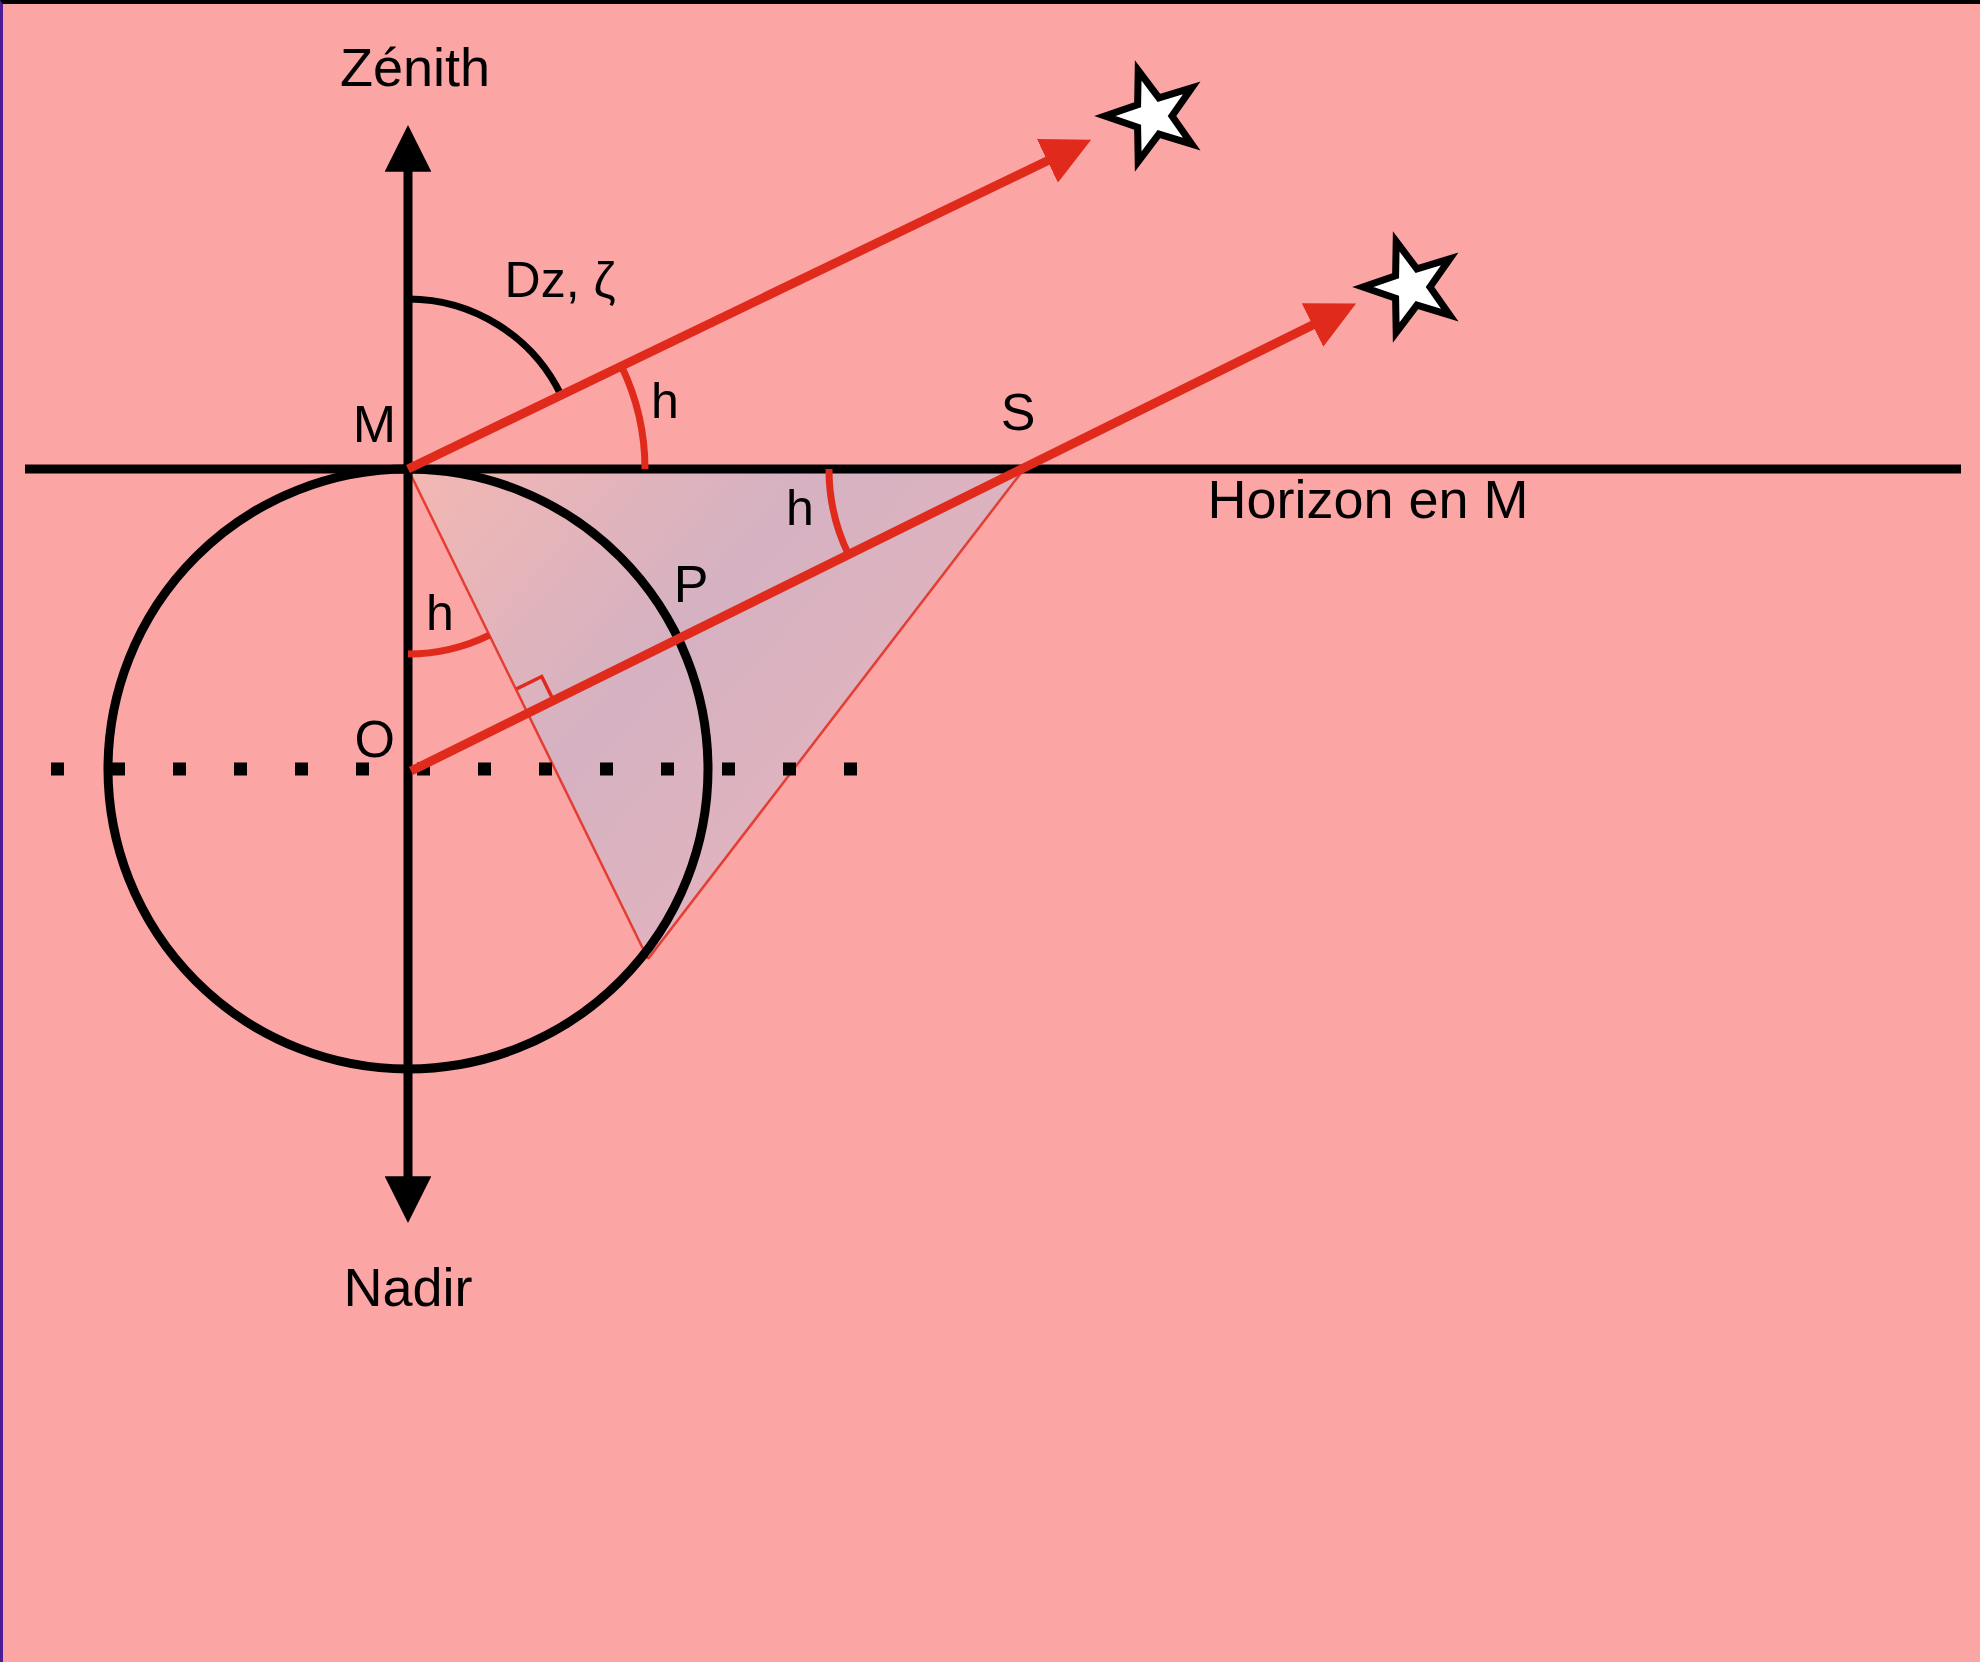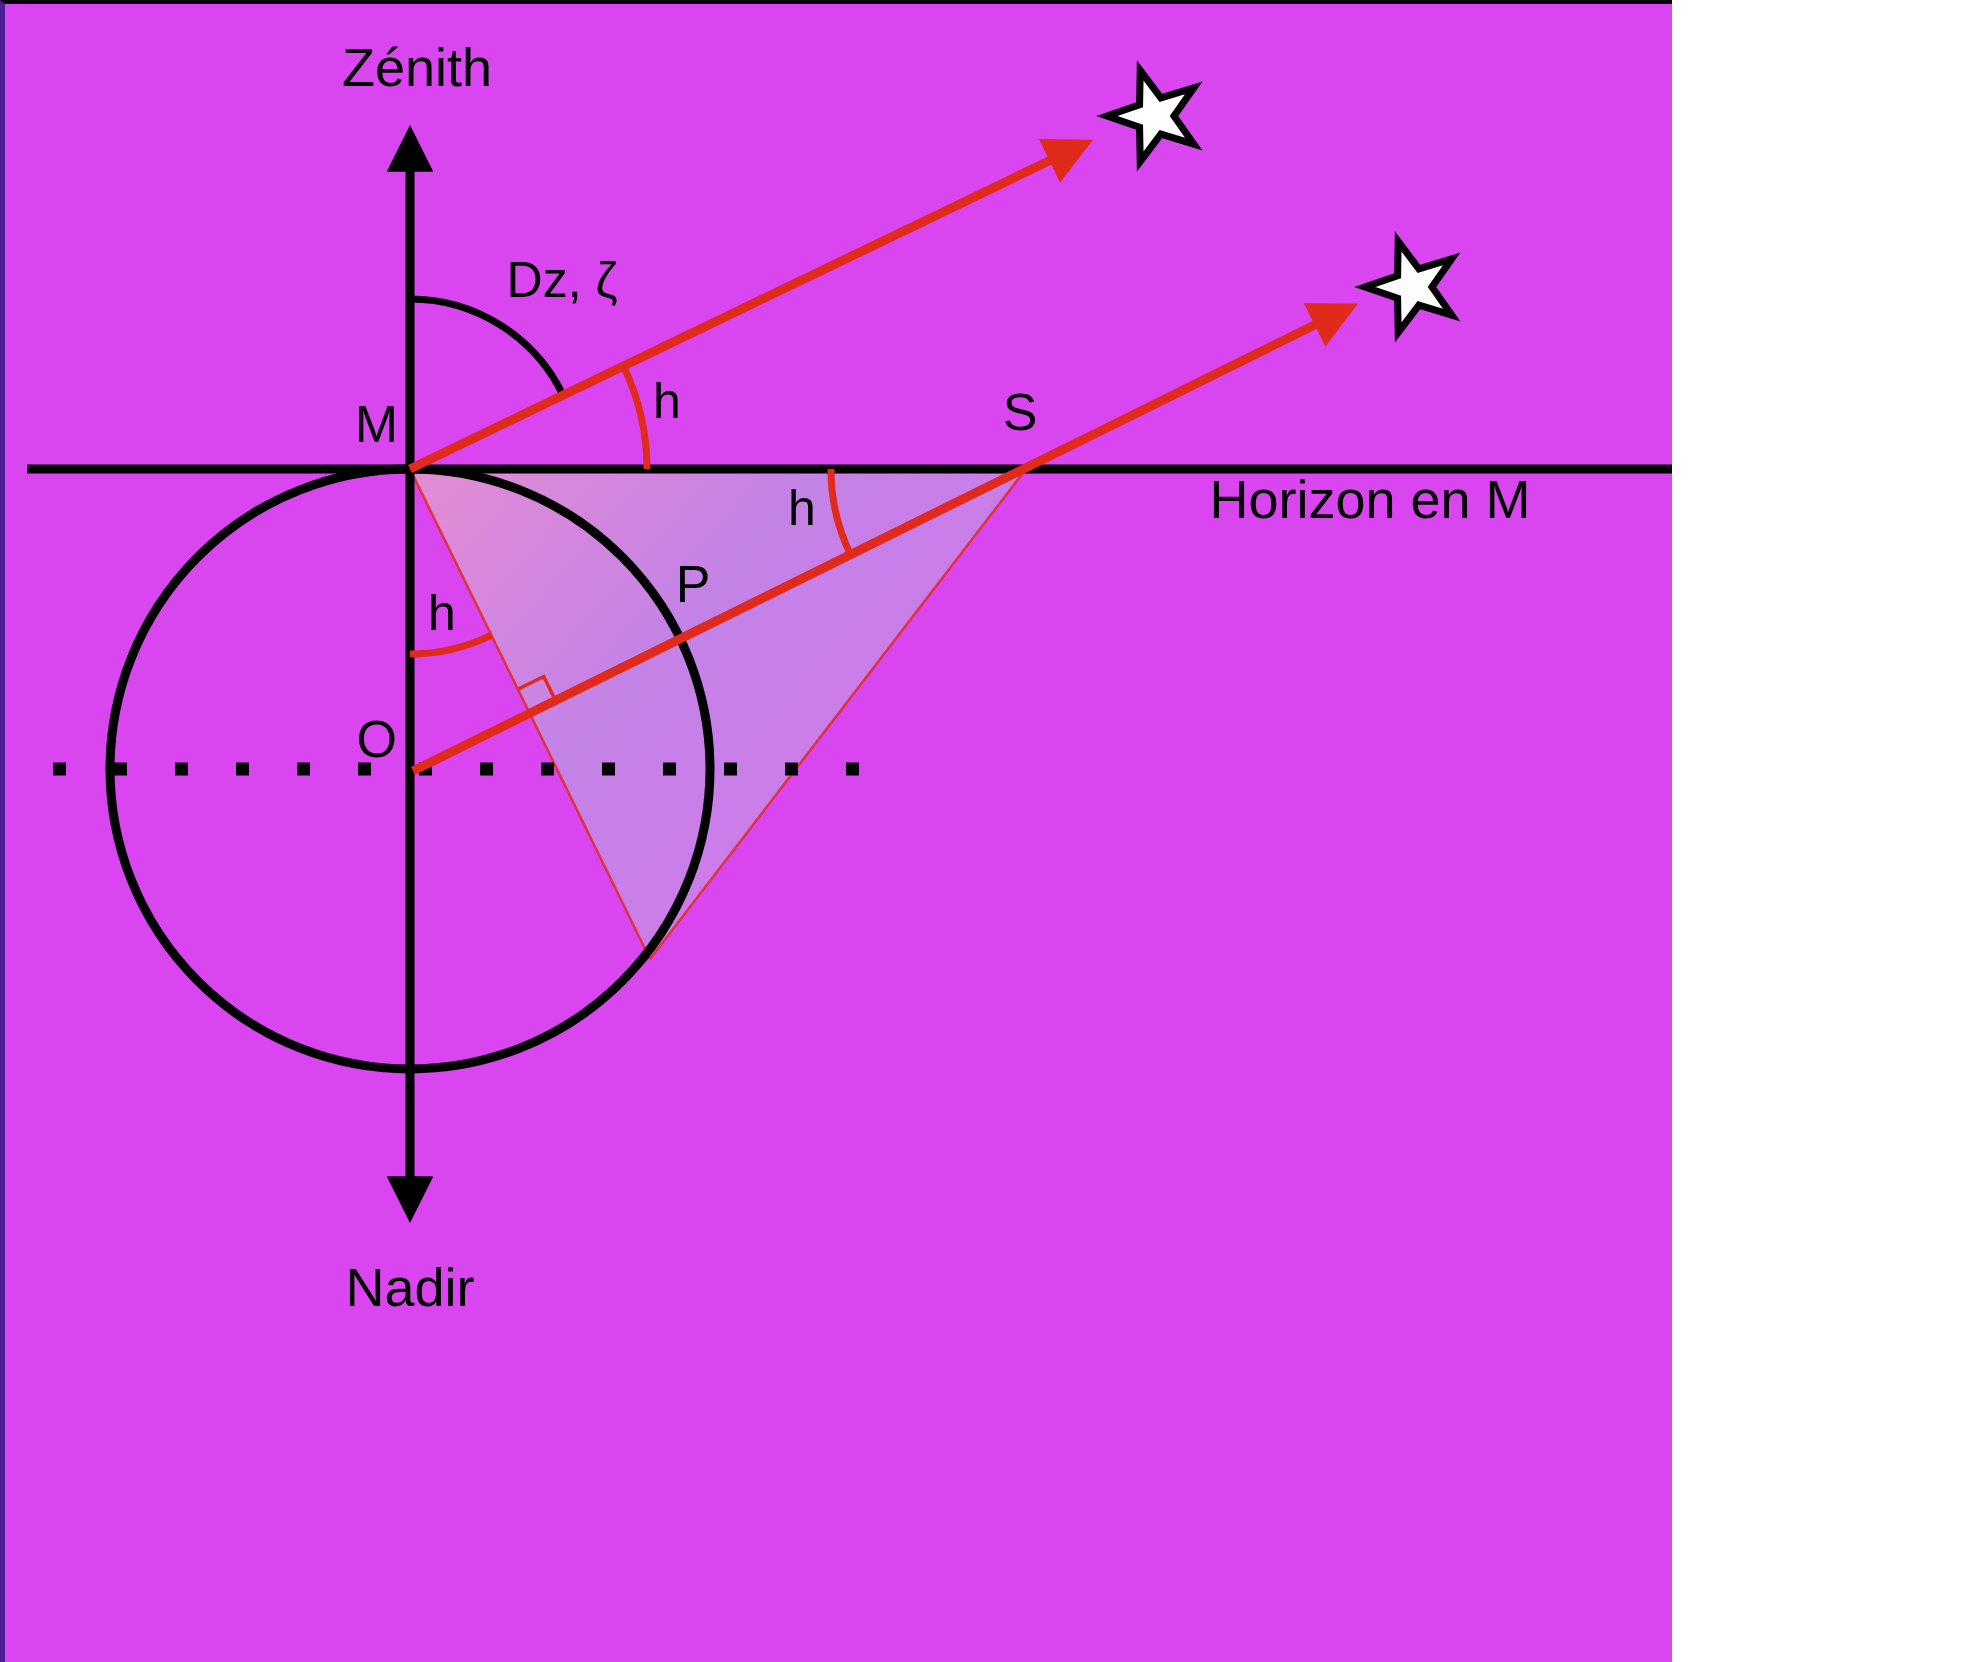"Zénith" .stage { background: #d946ef -> #fca5a5; border-left: 5px solid #4c1d95 -> 3px solid #4c1d95; width: 1672px -> 1980px }
